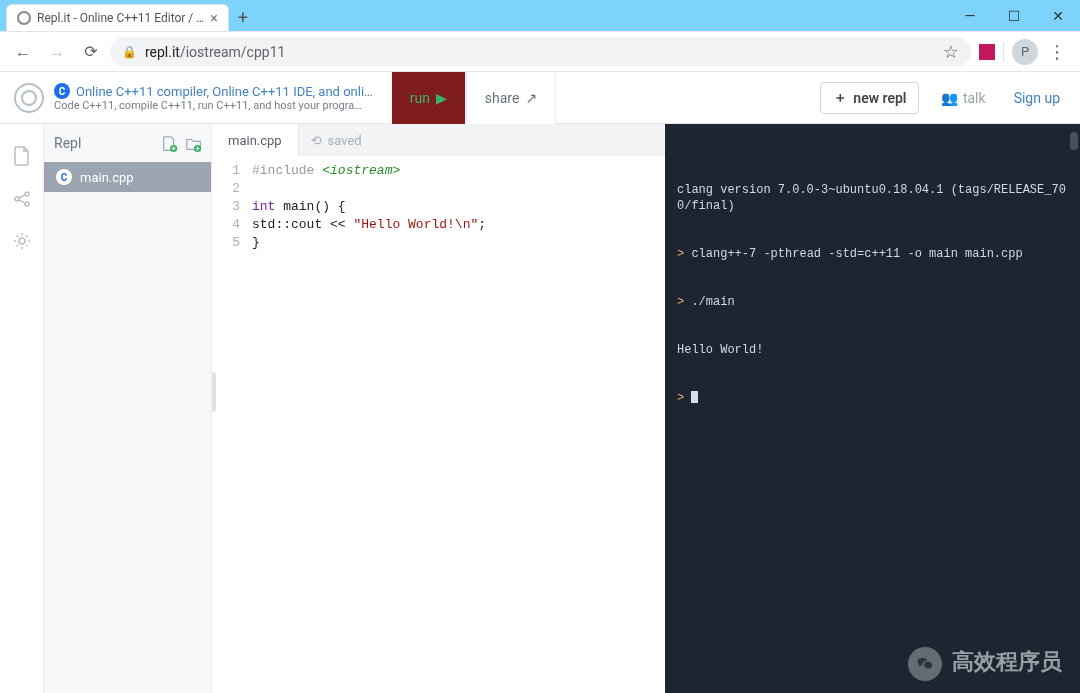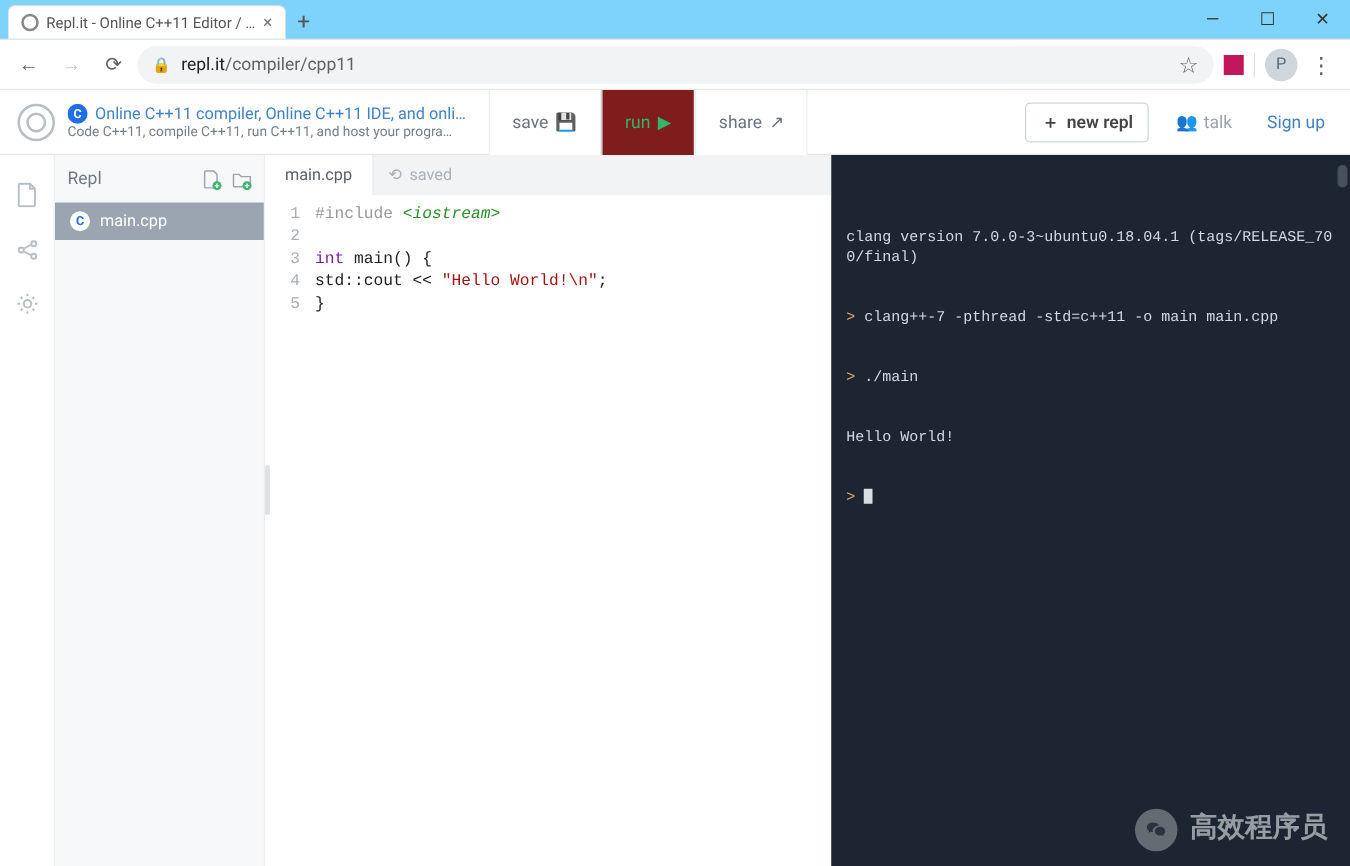"/compiler/cpp11" span.path { text: /compiler/cpp11 -> /iostream/cpp11 }
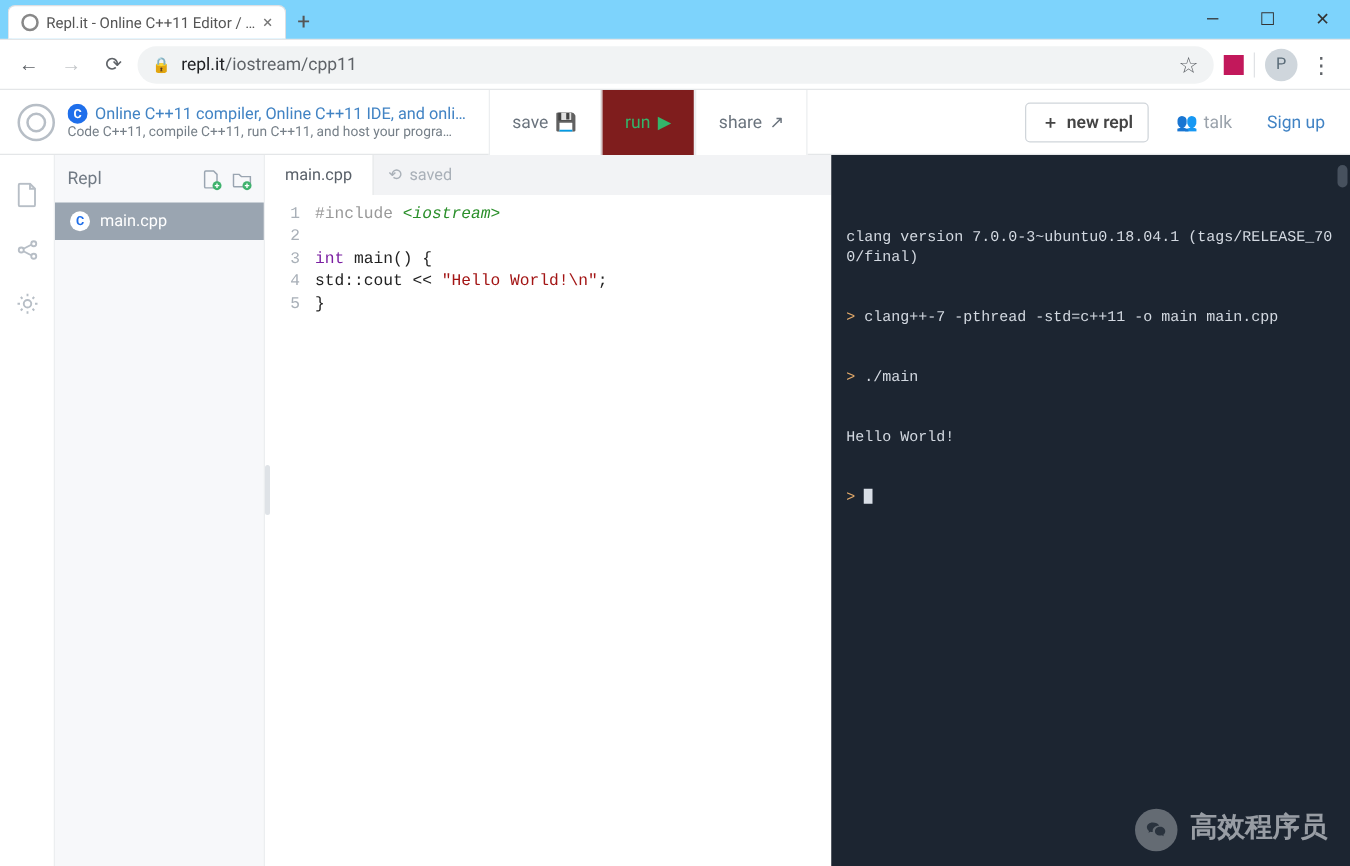"save" div.tool { html: <div> <span>save</span> <span>💾</span> </div> -> none }
